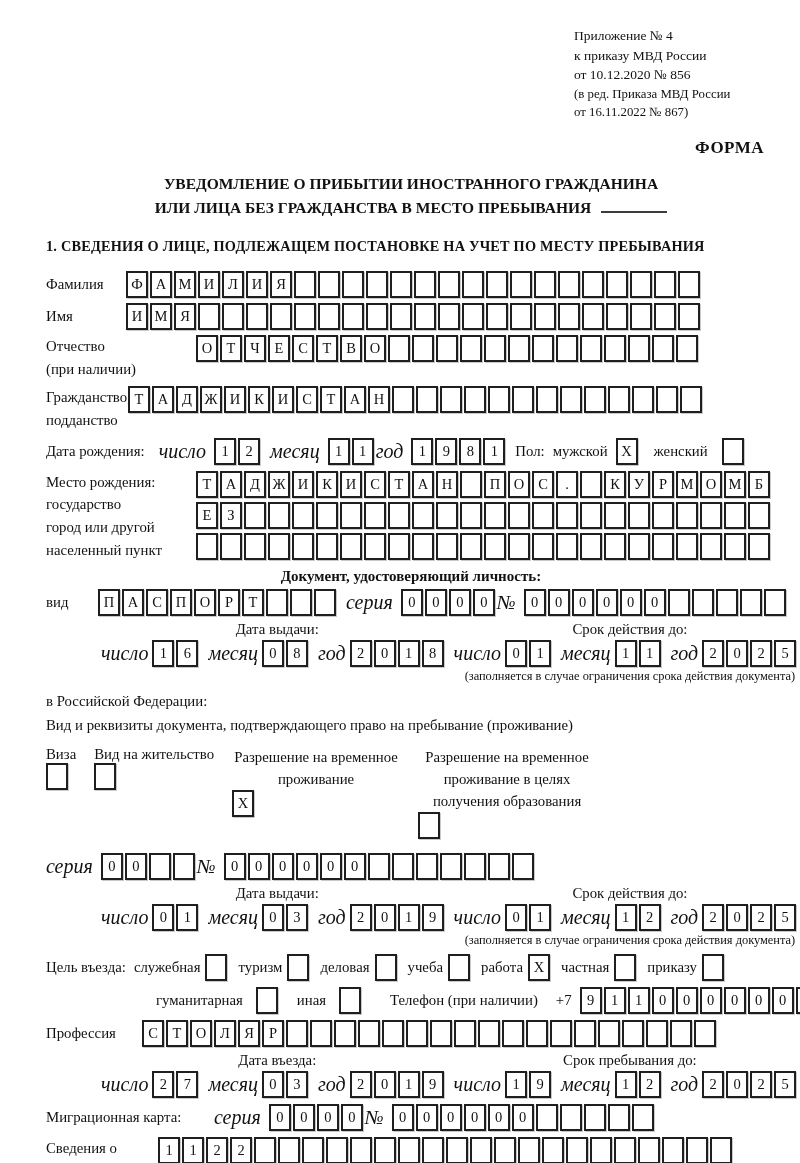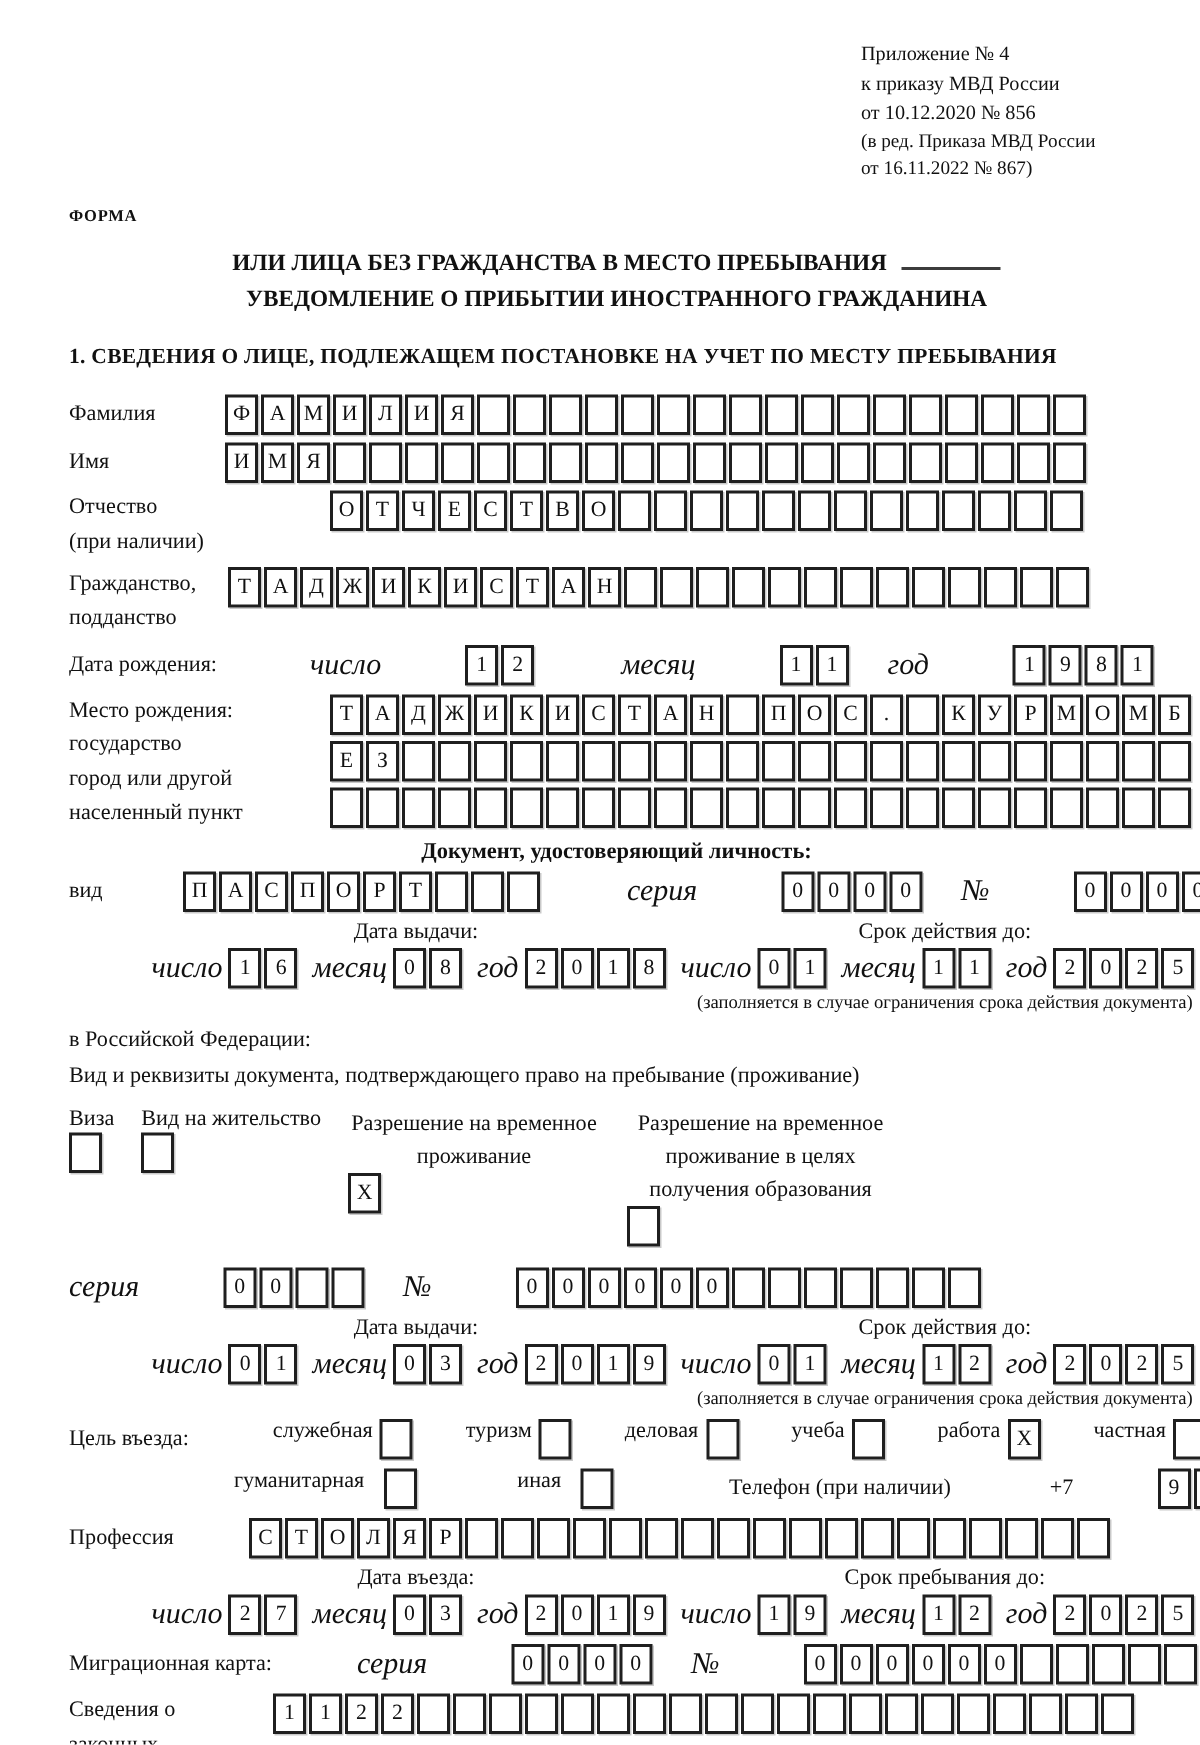"ФОРМА" .form-label { font-size: 11px -> 17px; text-align: none -> right }
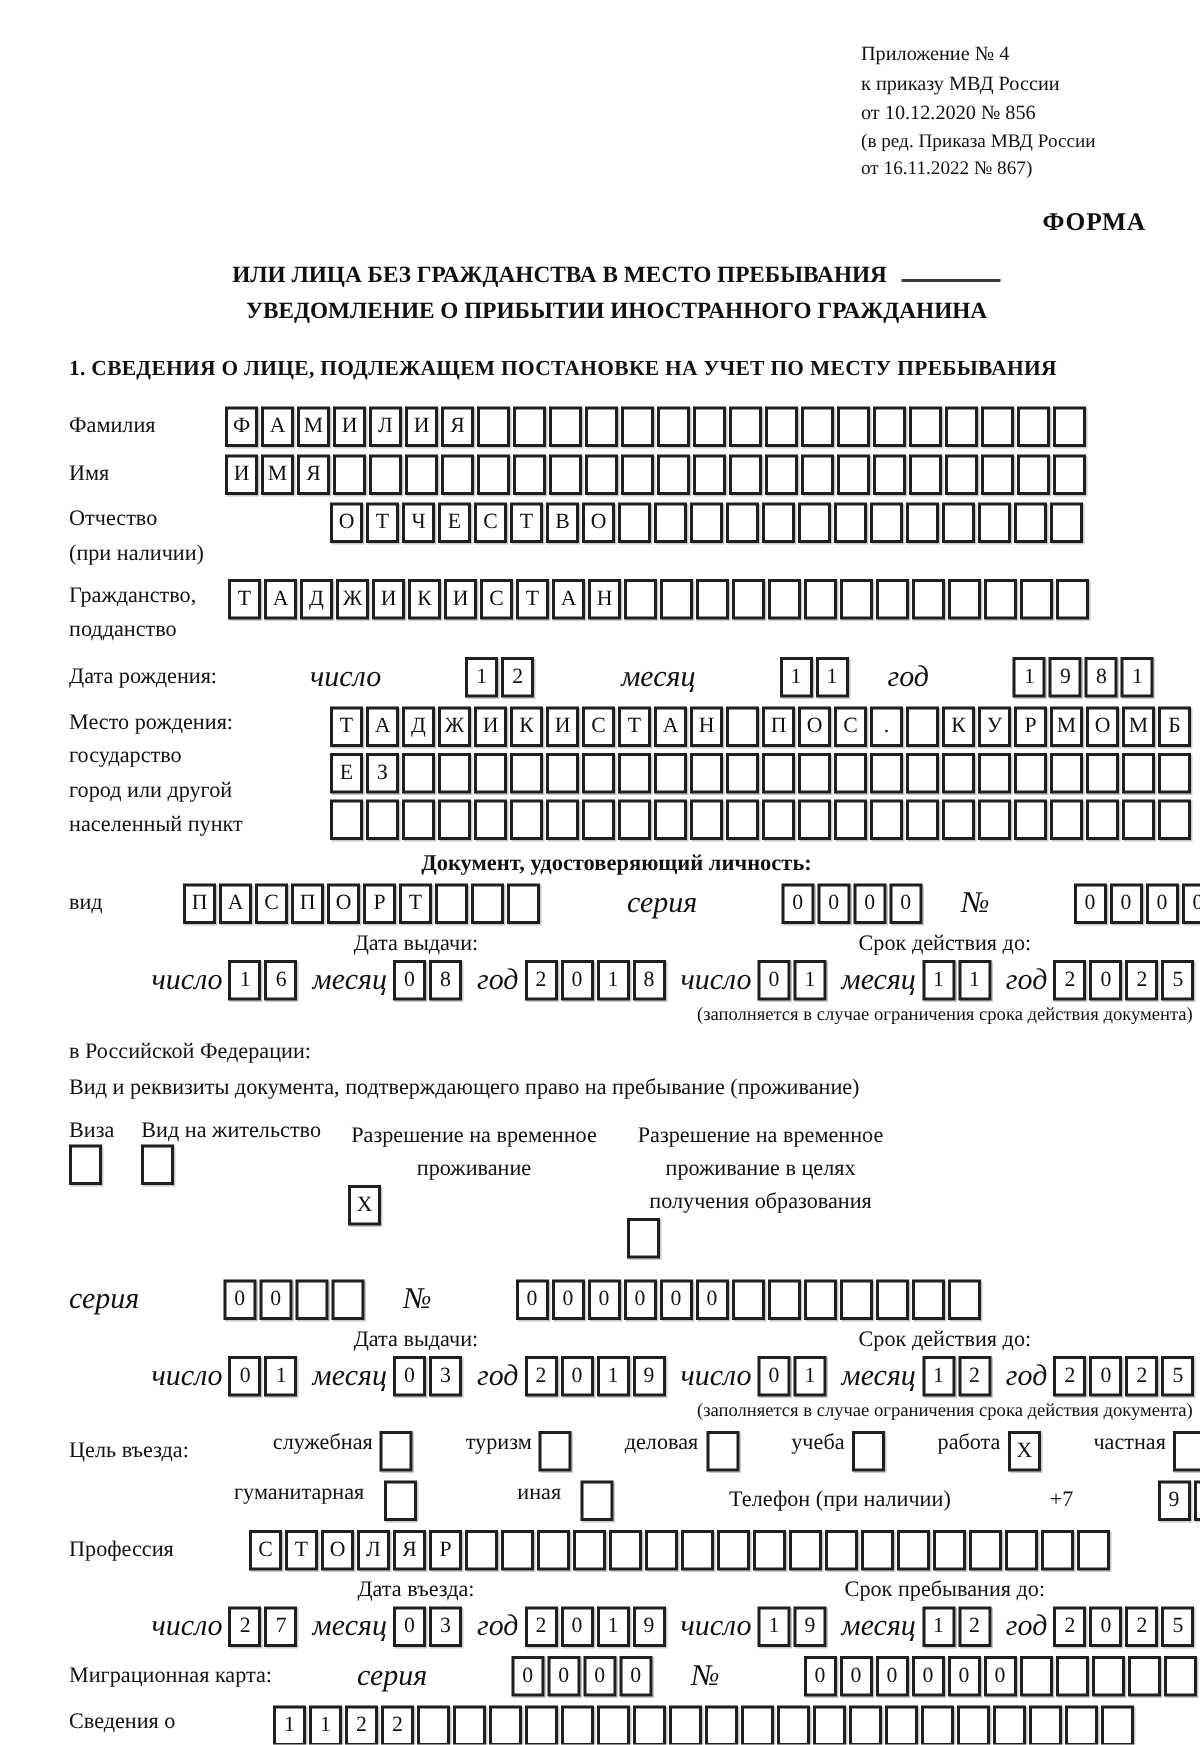"ИЛИ ЛИЦА БЕЗ ГРАЖДАНСТВА В" div { order: before "УВЕДОМЛЕНИЕ О ПРИБЫТИИ ИНОСТРАННОГО" -> after "УВЕДОМЛЕНИЕ О ПРИБЫТИИ ИНОСТРАННОГО" }
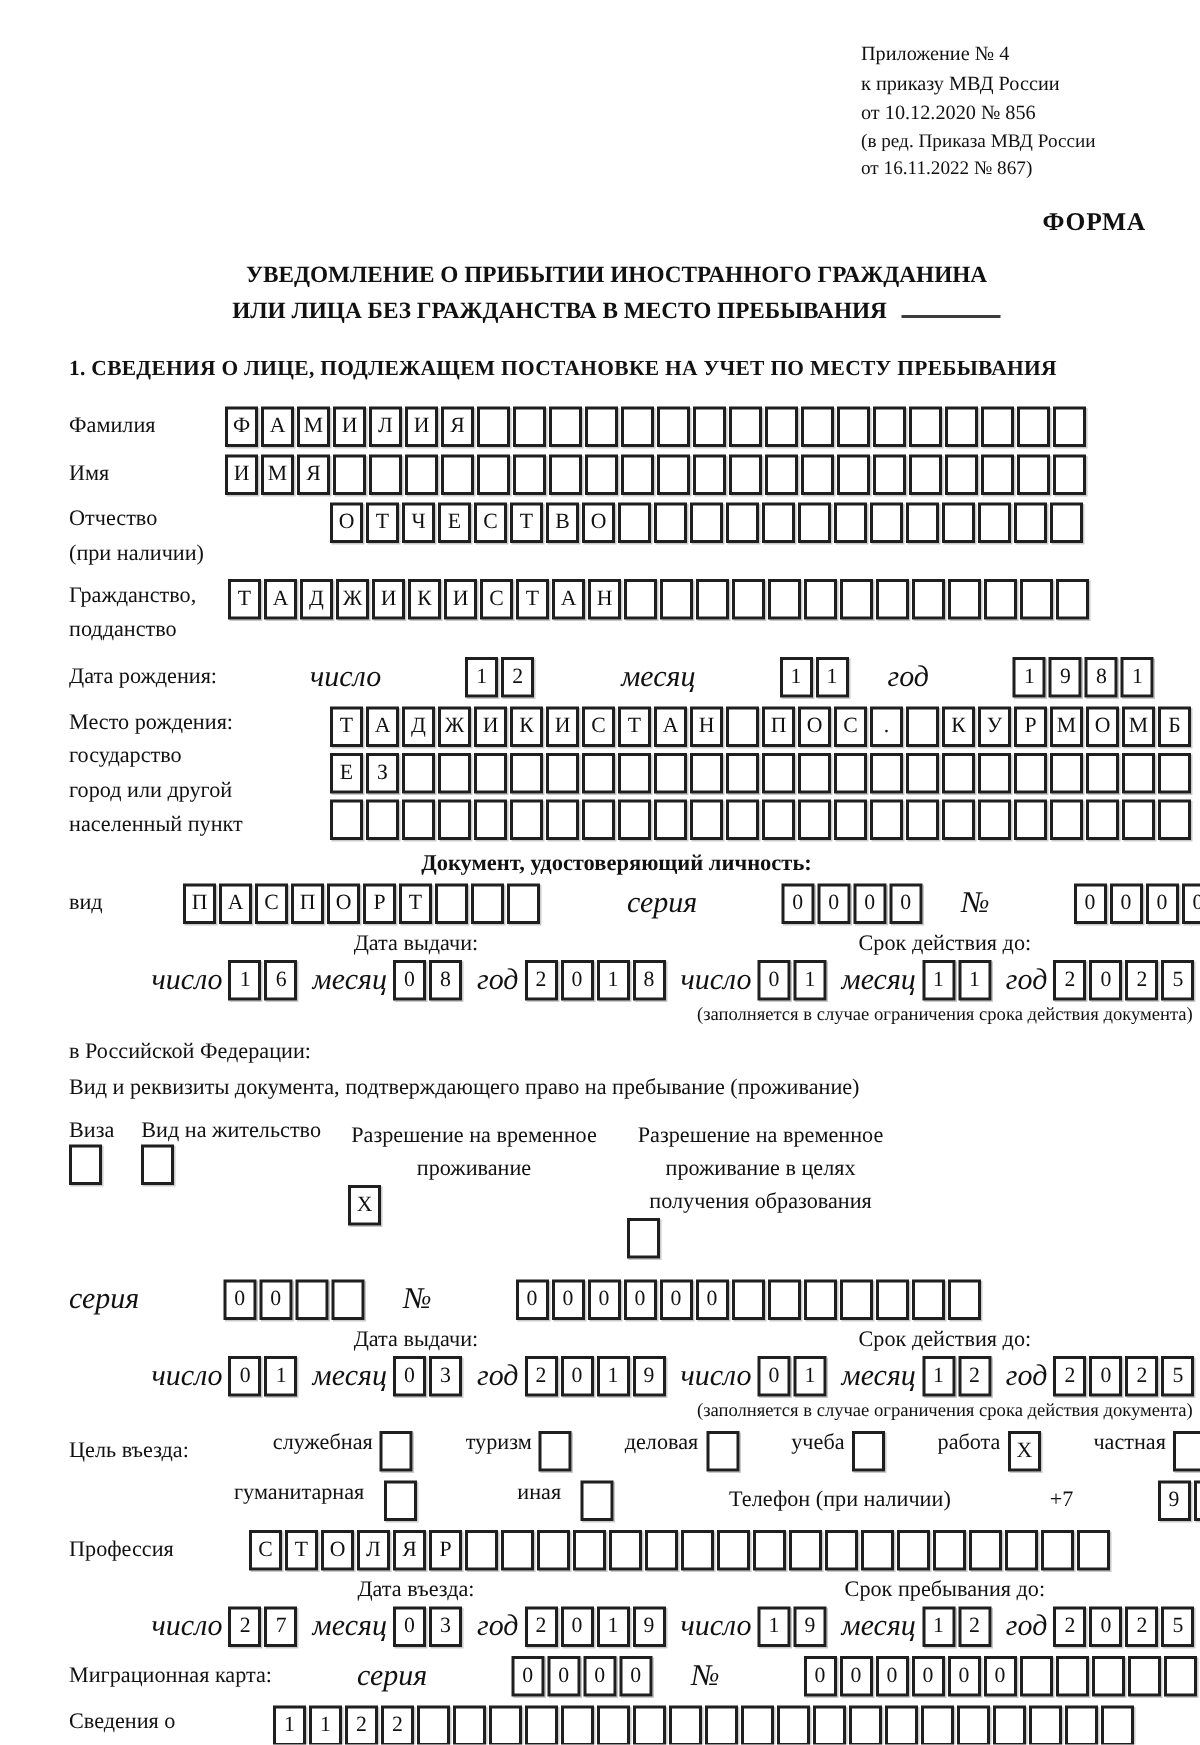"Фамилия" .row { gap: 24px -> none }
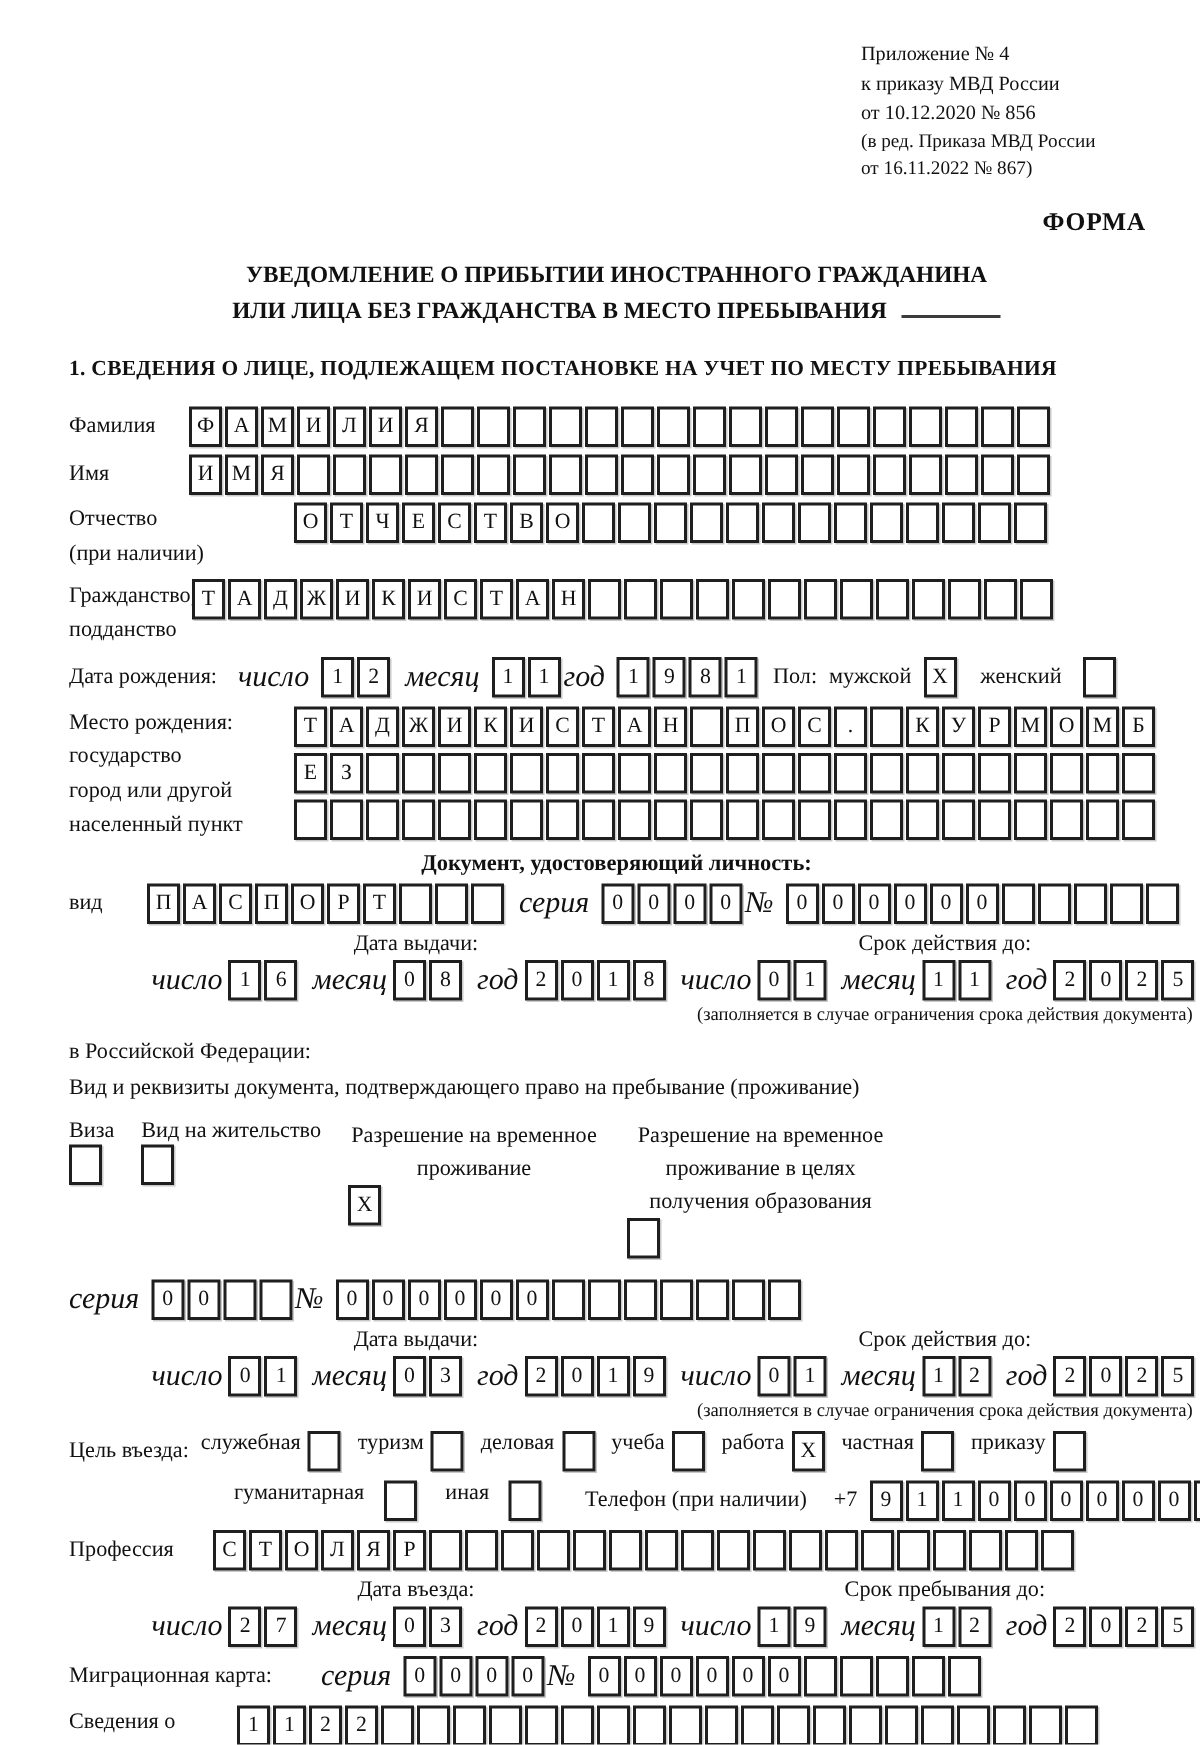"служебная" .pitem { align-items: none -> center }
